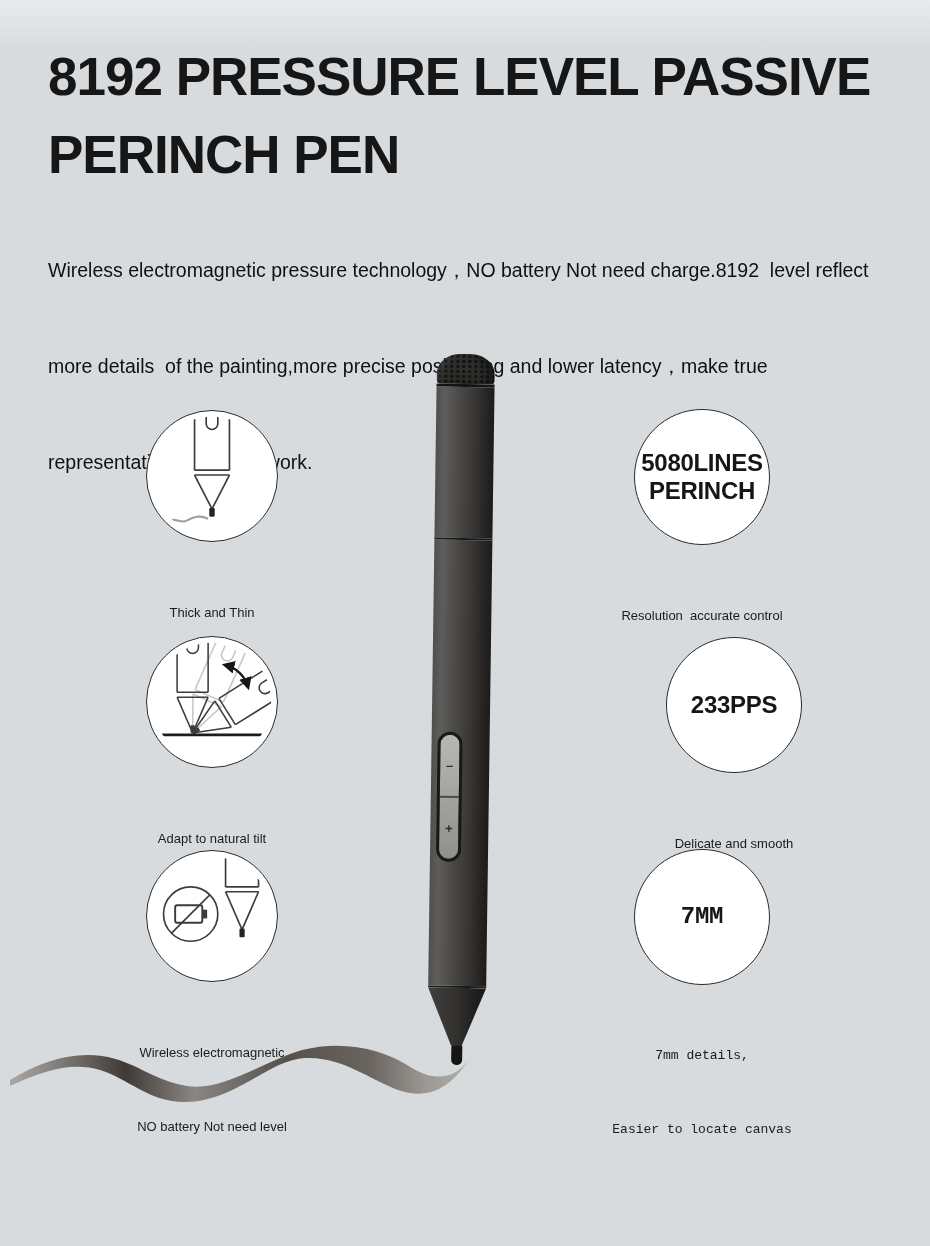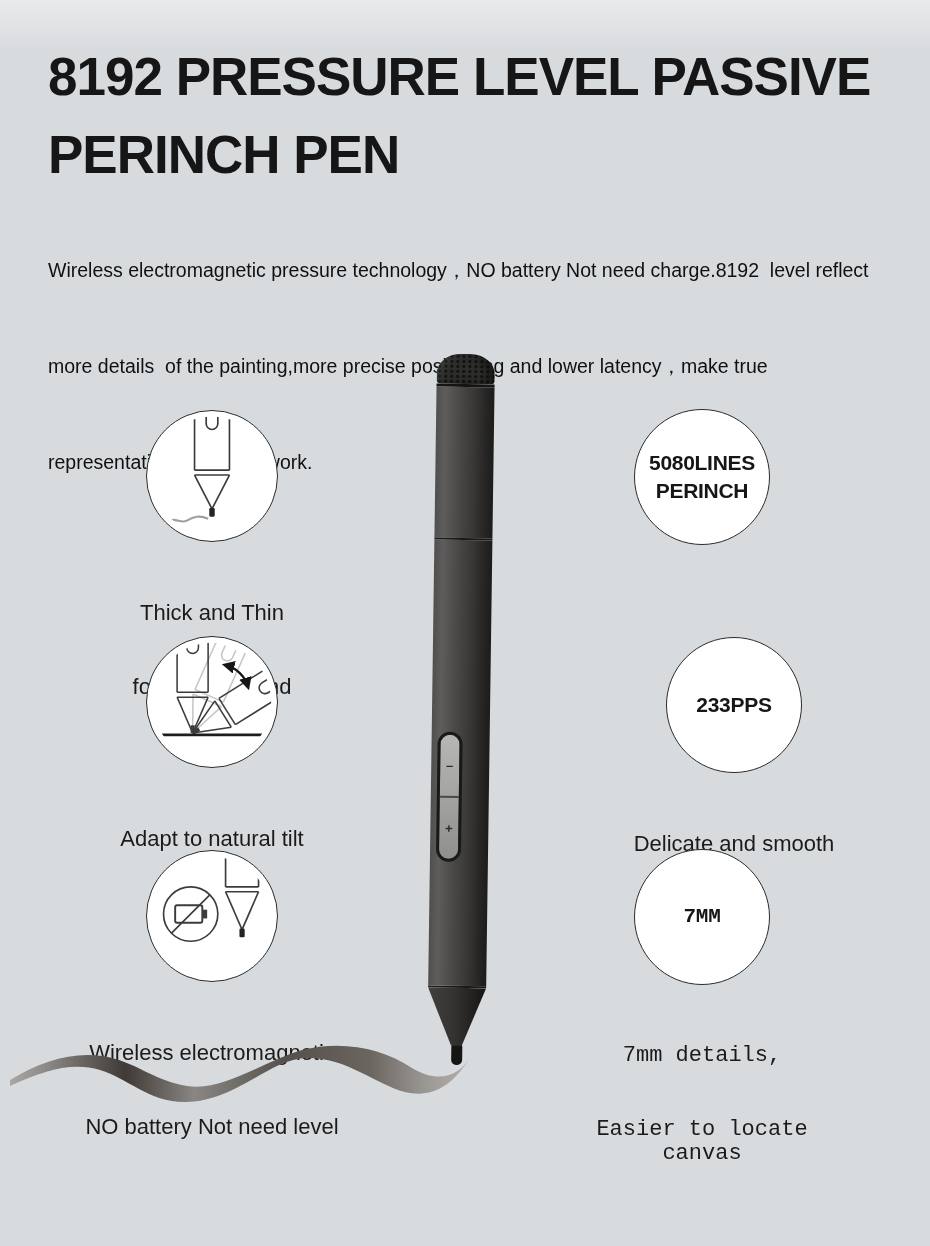"5080LINES" .feature .badge-circle { font-size: 21px -> 24px }
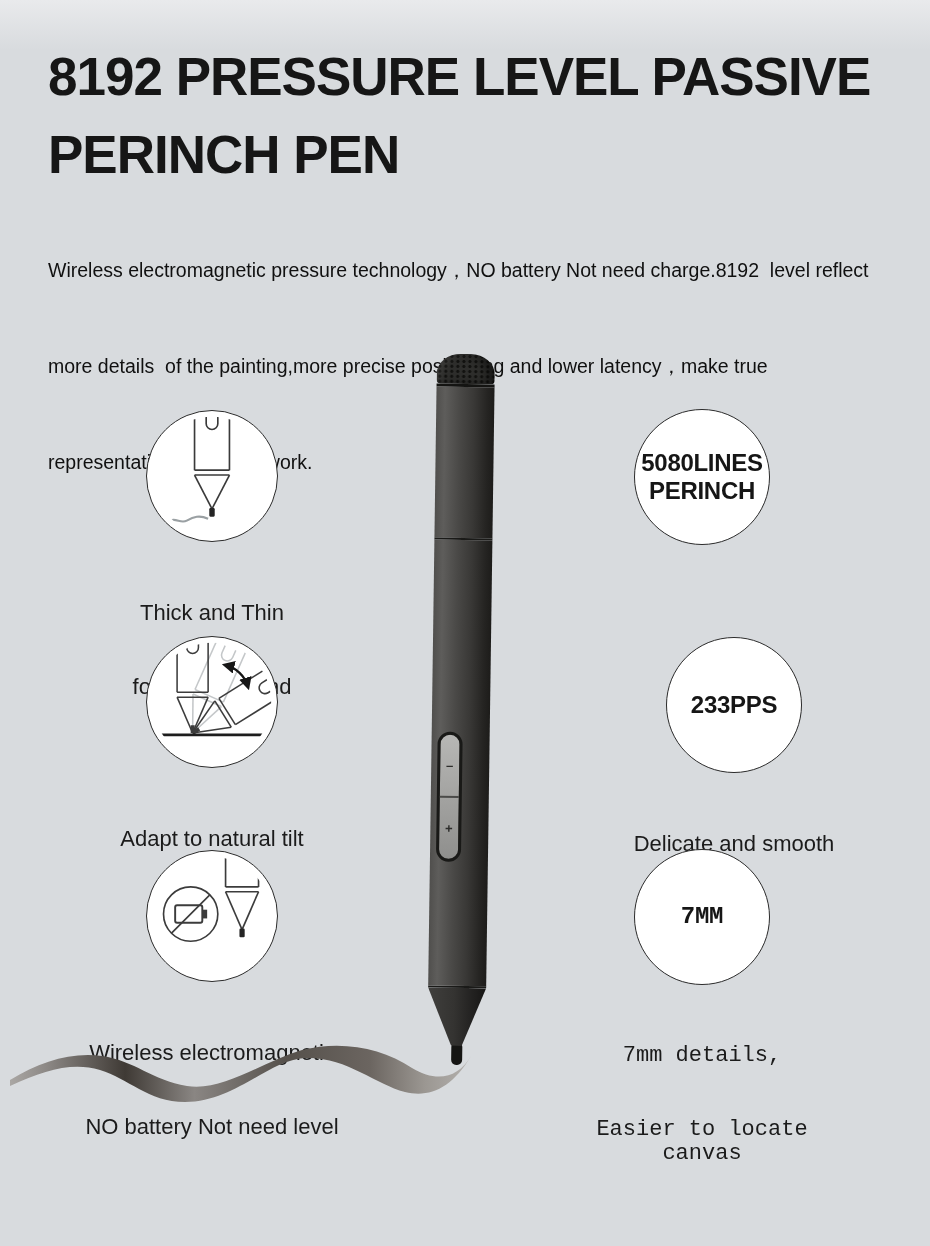"Thick and Thin" .feature .caption { font-size: 22px -> 13px }
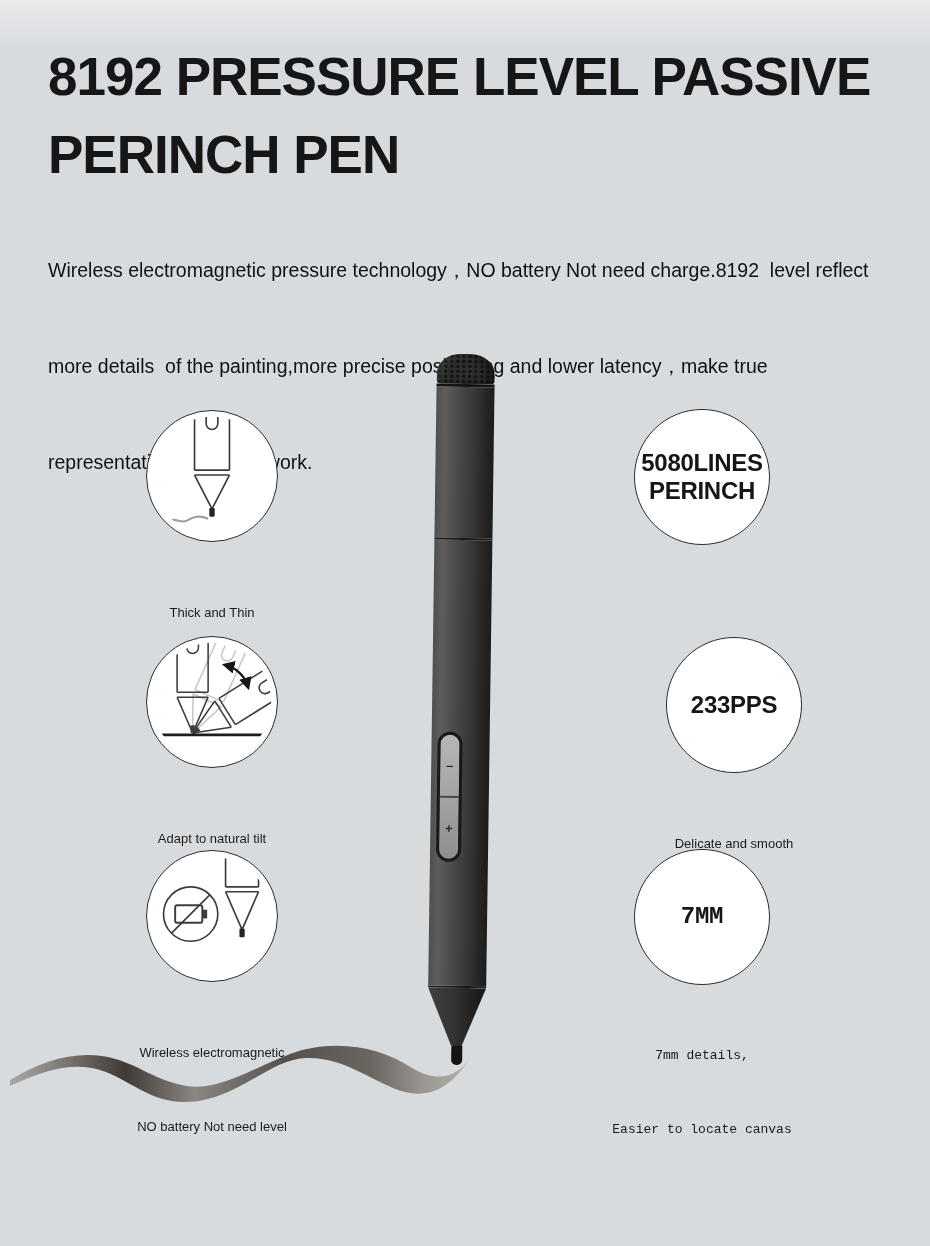"Resolution accurate control" div.caption { html: none -> <div> <div>Resolution accurate control</div> <div></div> </div> }
